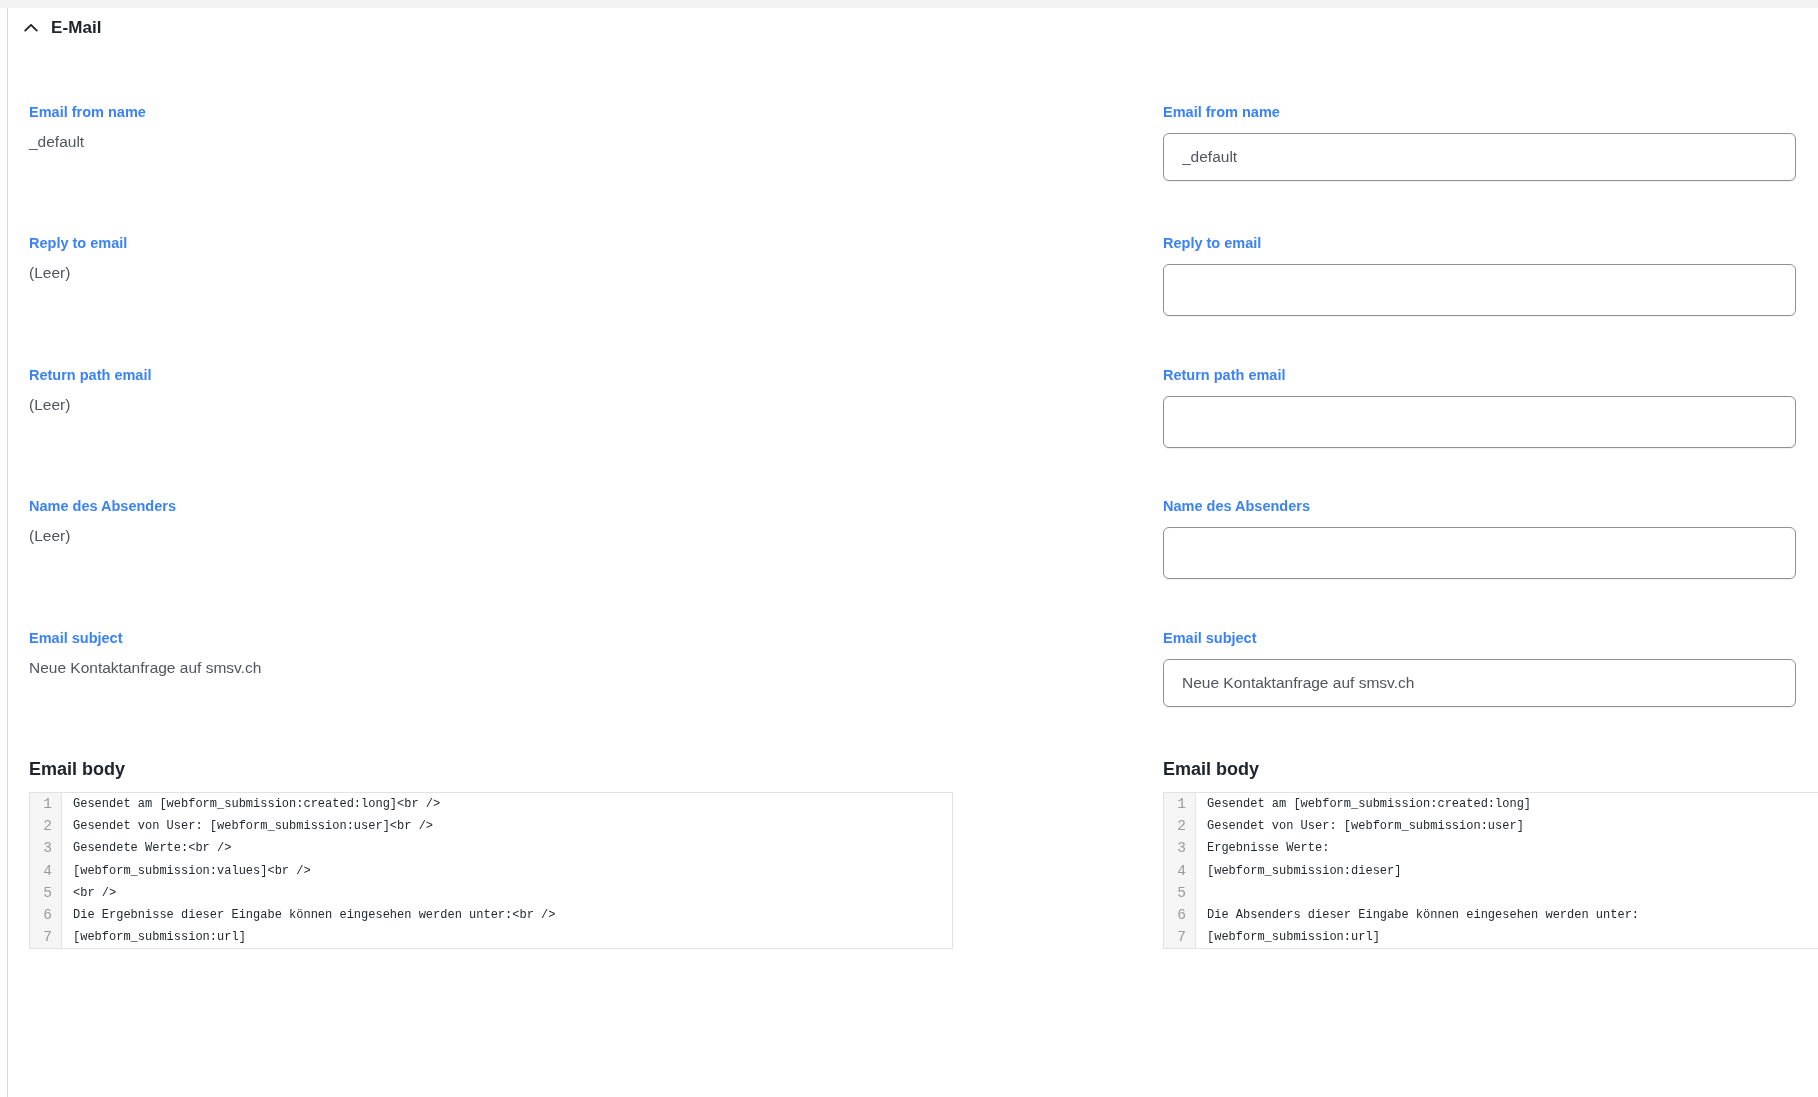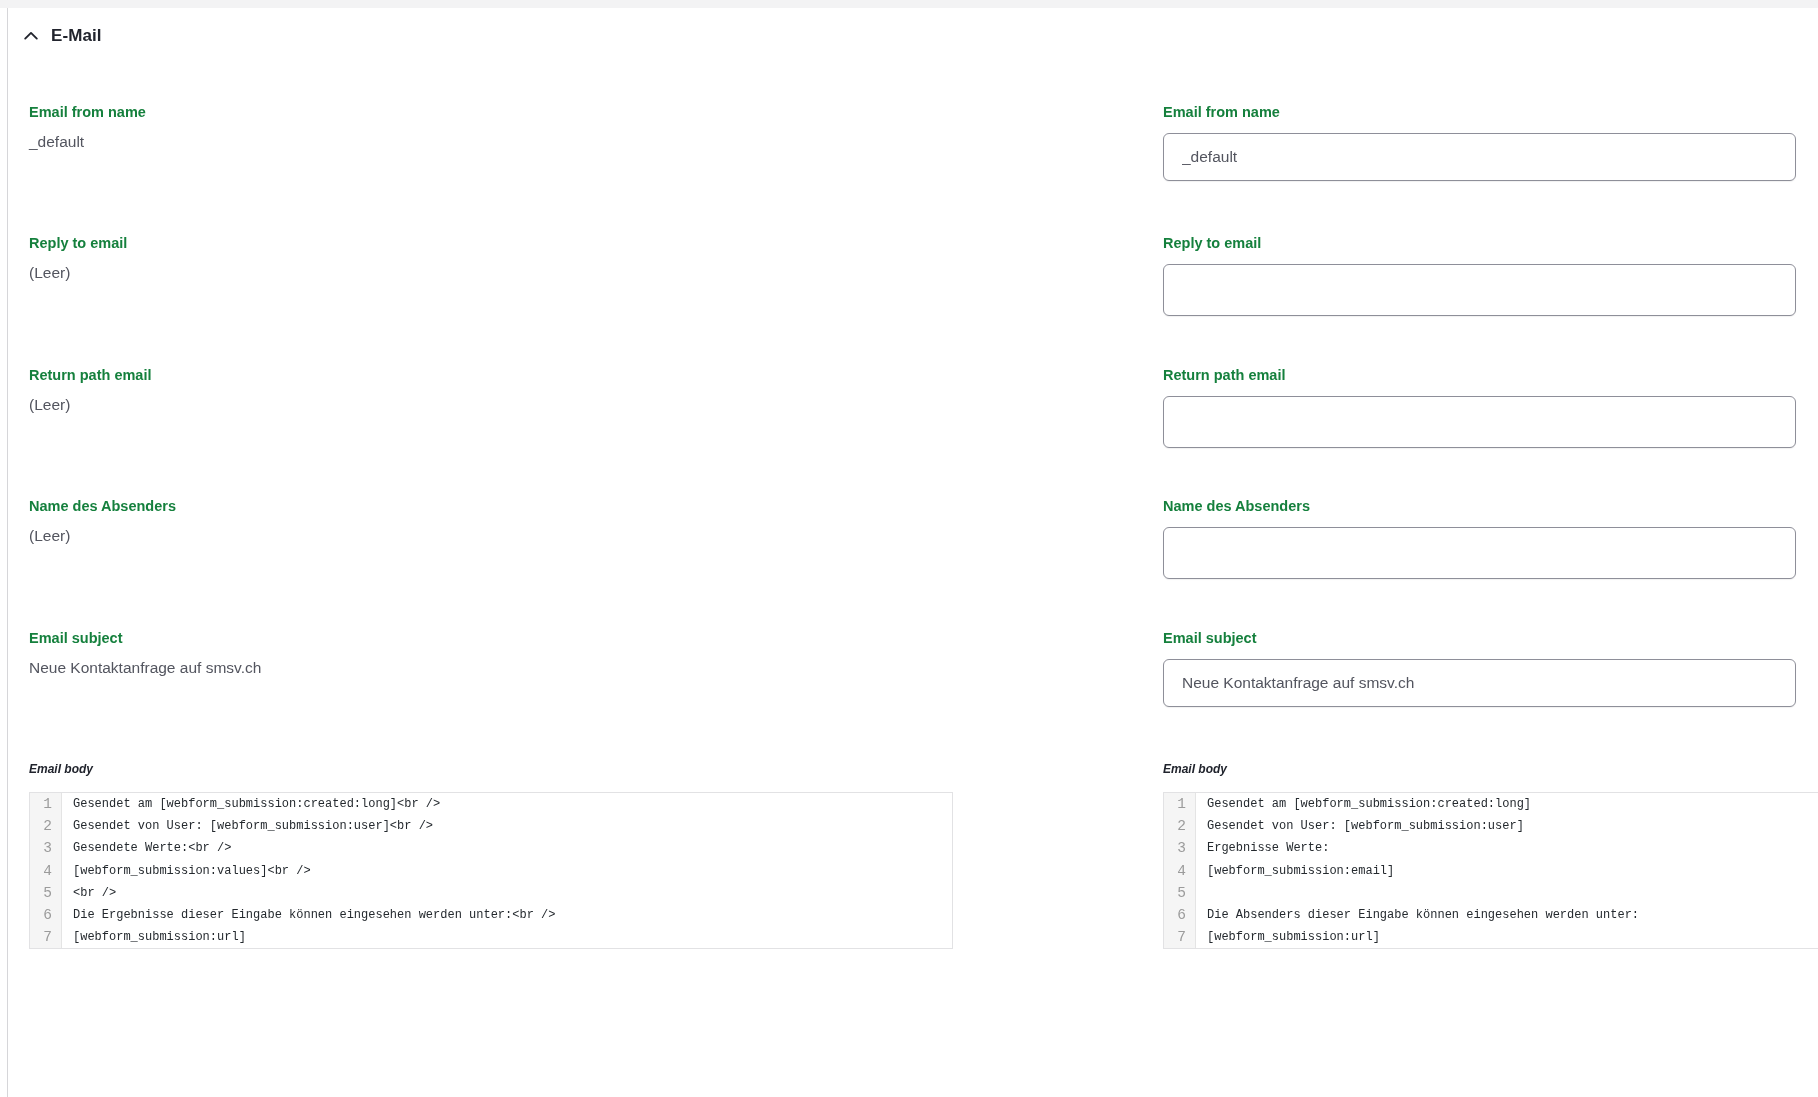"E-Mail" .section-header { top: 22px -> 14px }
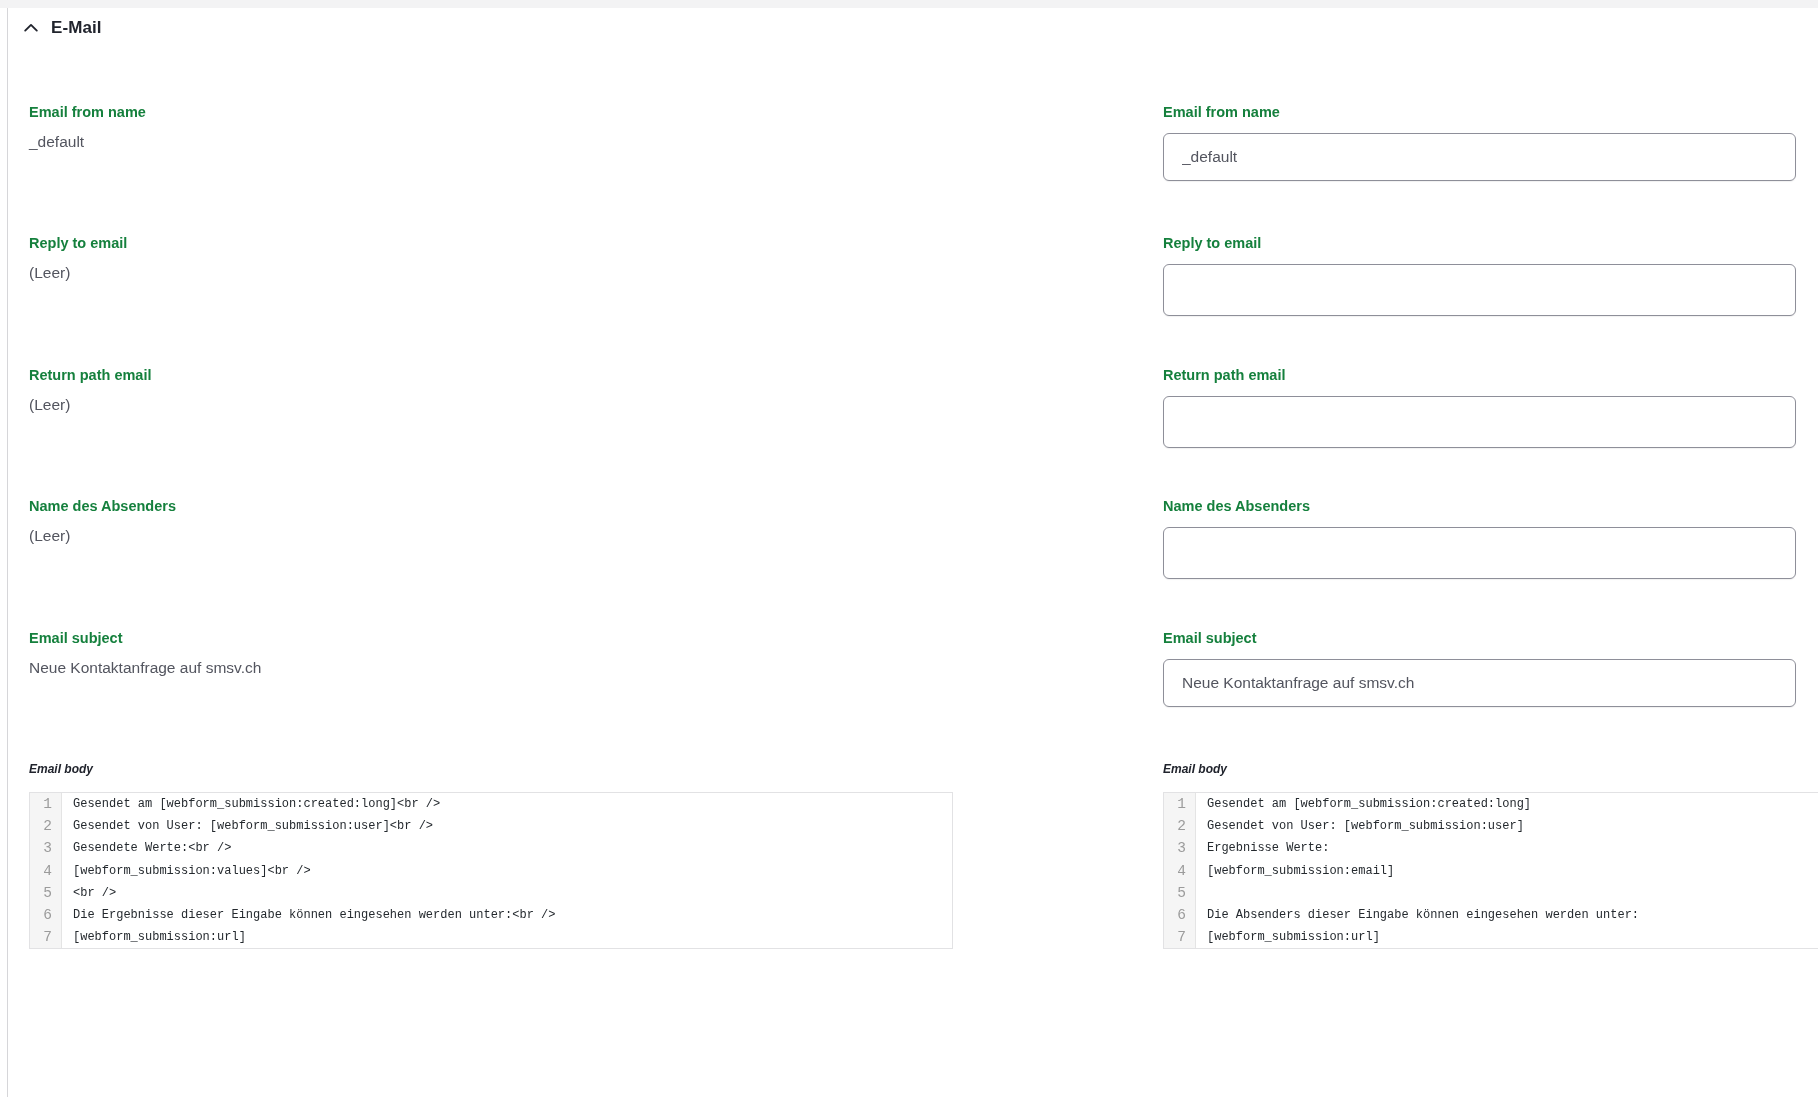"Email from name" .field-label { color: #15803d -> #3b82f6 }
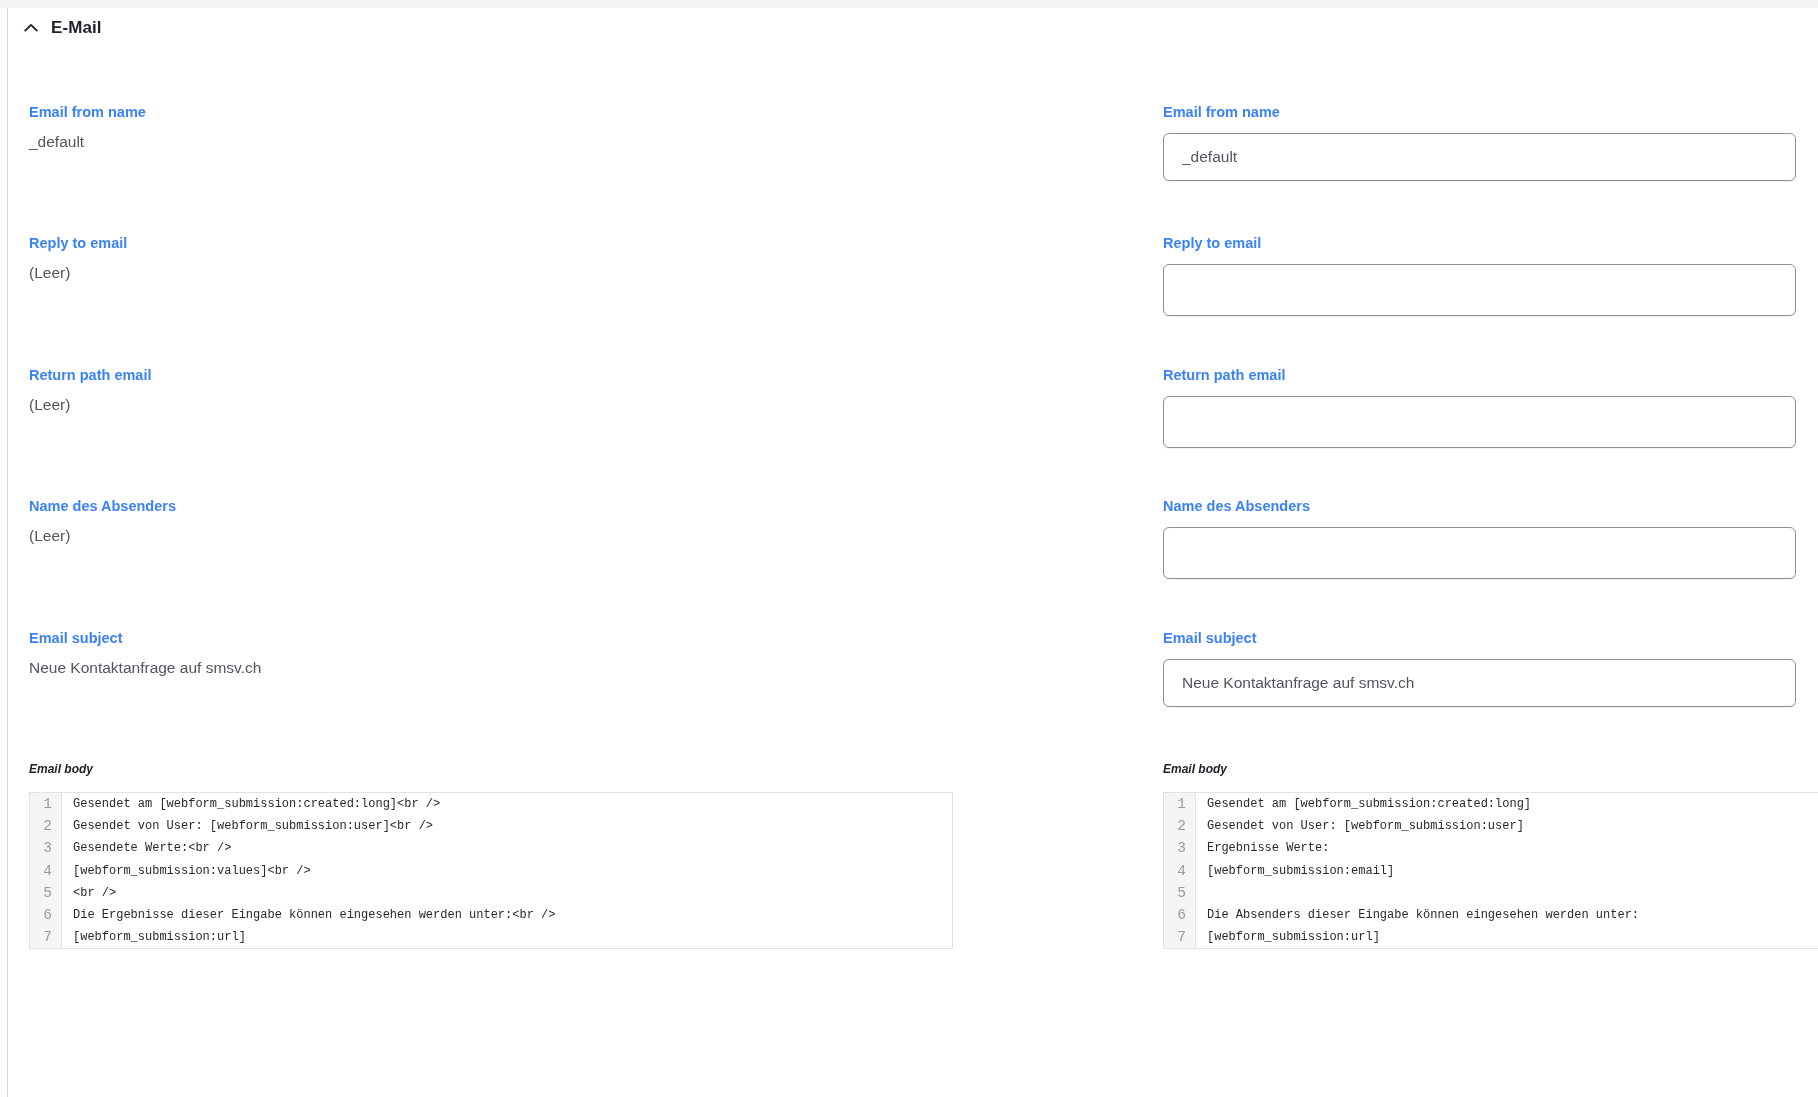"Email body" .code-label { font-size: 12px -> 18px; font-style: italic -> none }
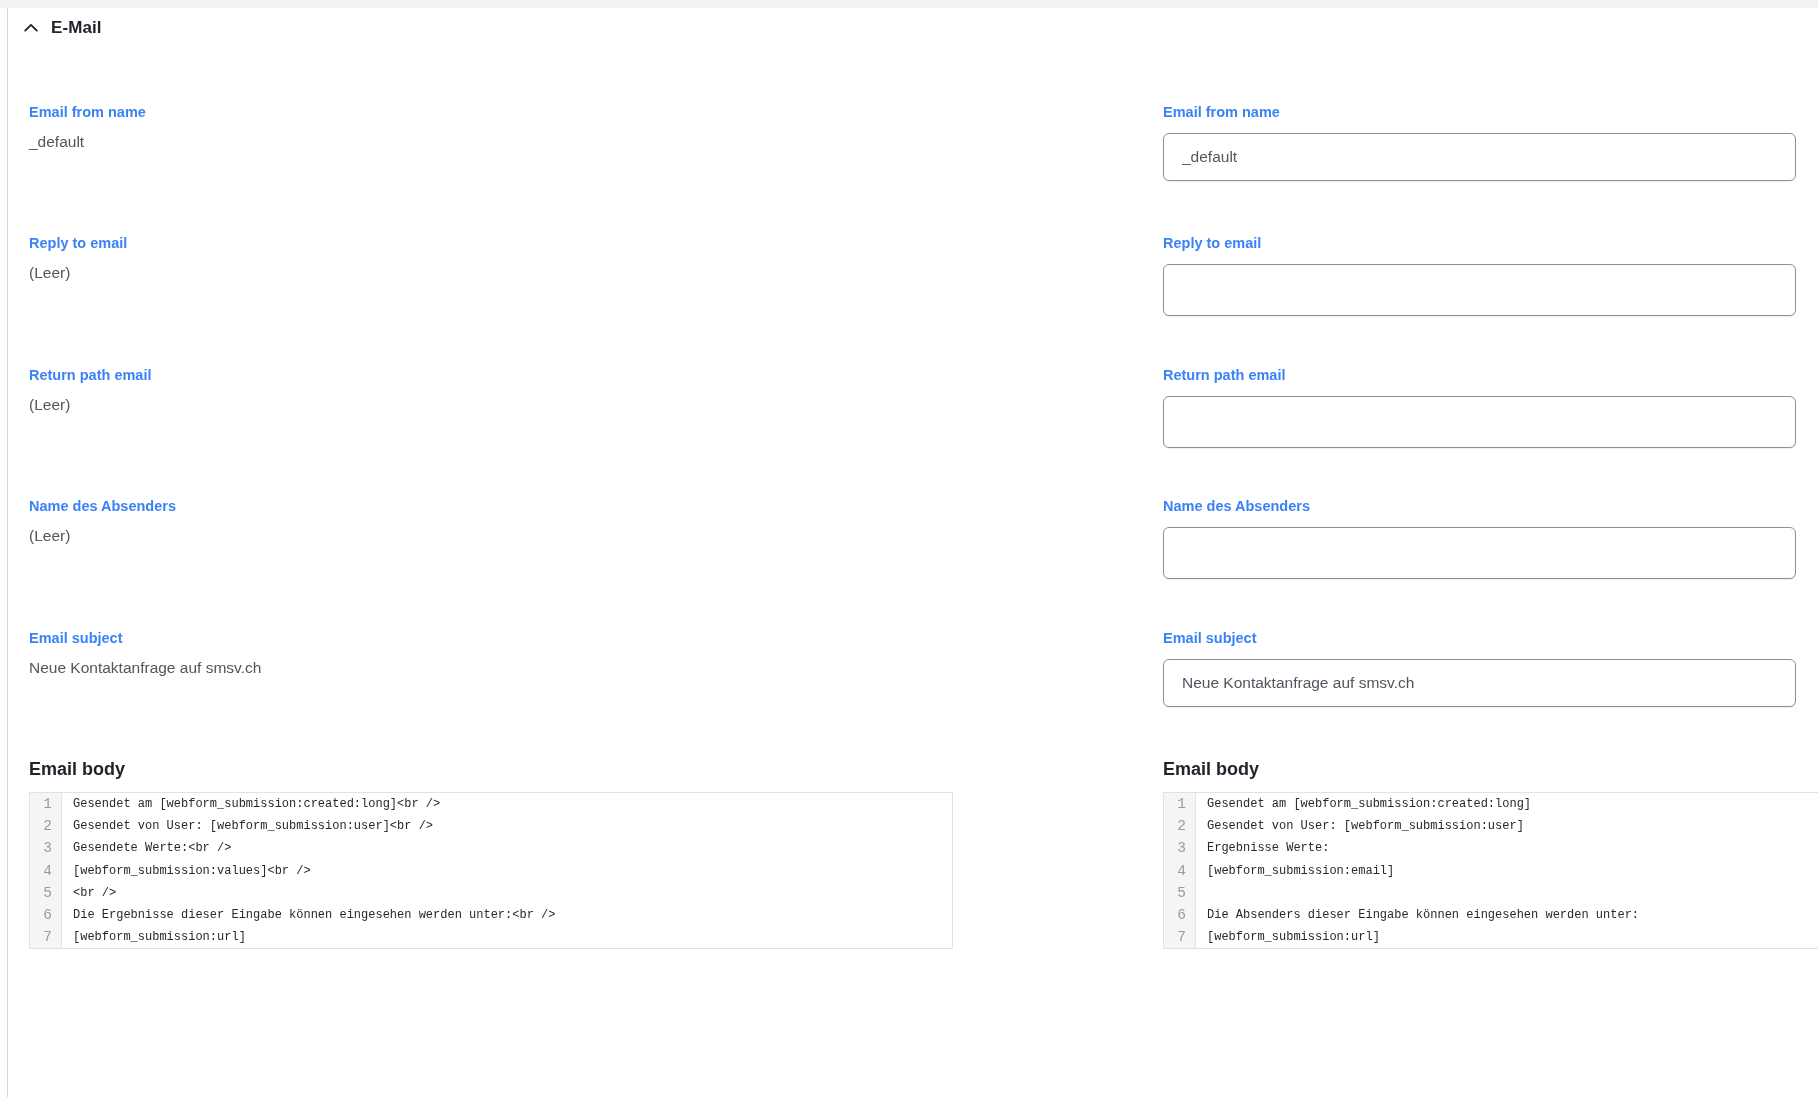"[webform_submission:email]" span.code-txt { text: submission:email -> submission:dieser }
